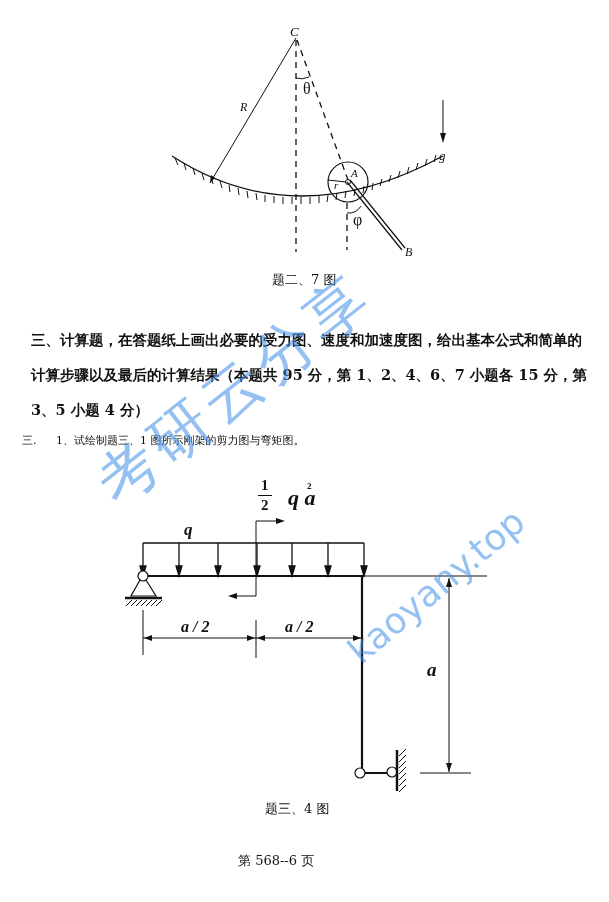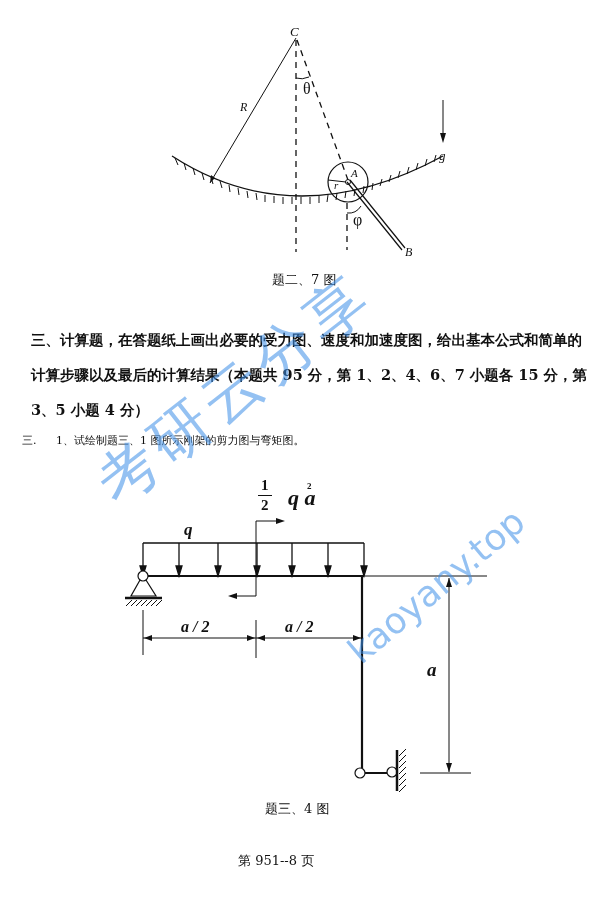"第 951--8 页" div.footer { text: 951--8 -> 568--6 }
